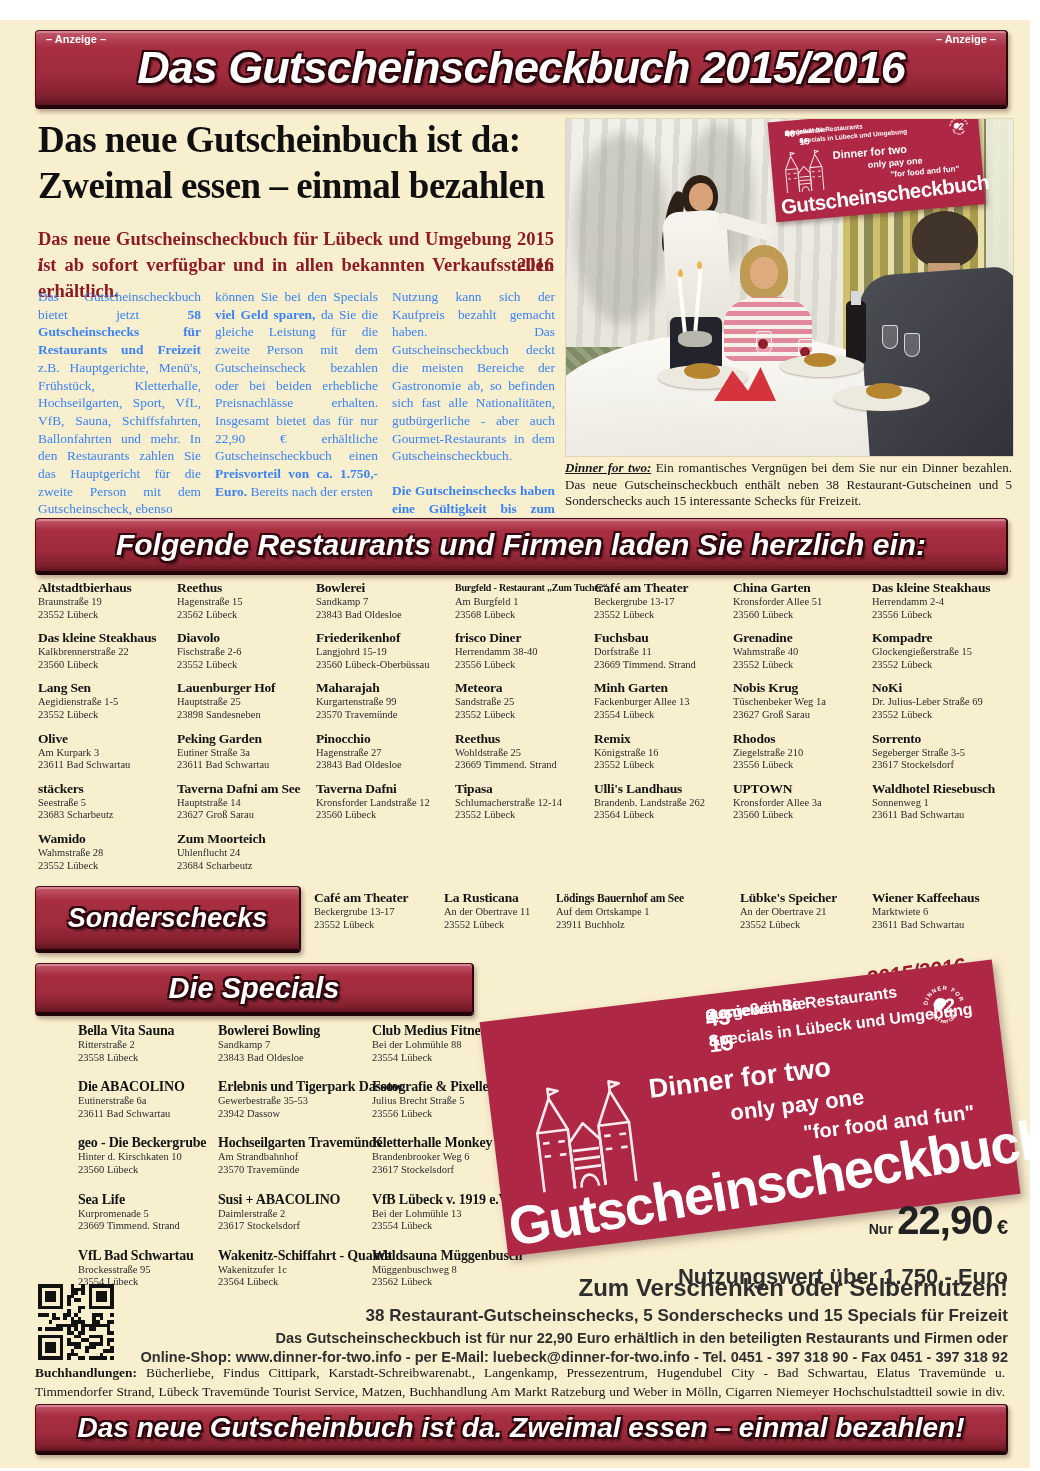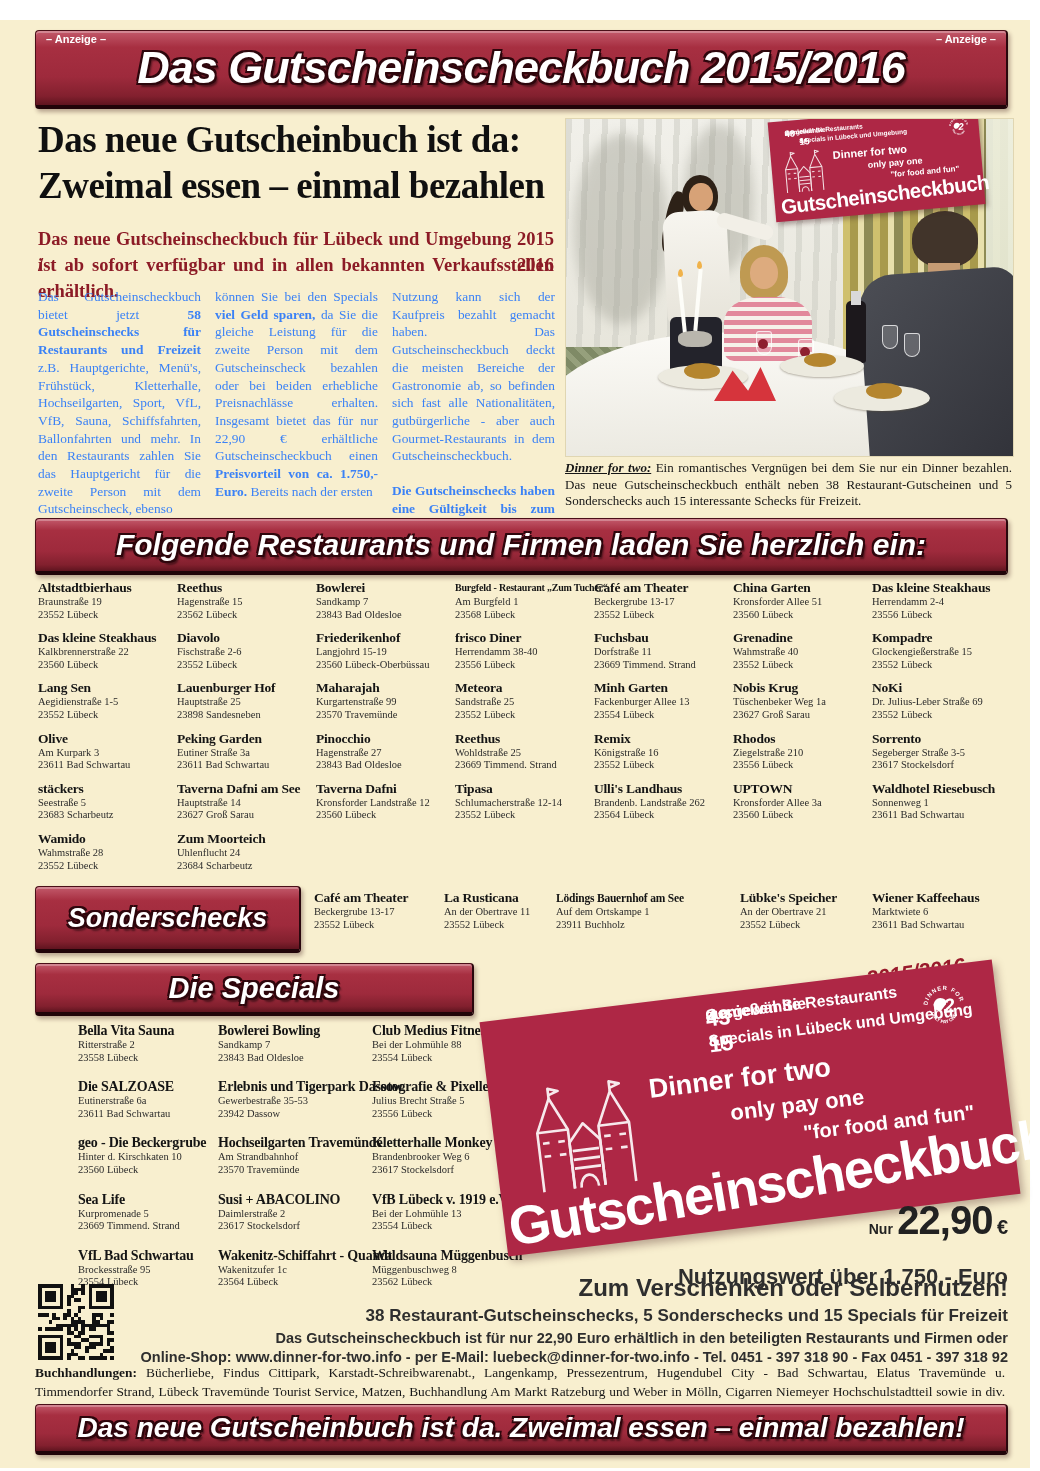"Die SALZOASE" div.ename { text: SALZOASE -> ABACOLINO }
